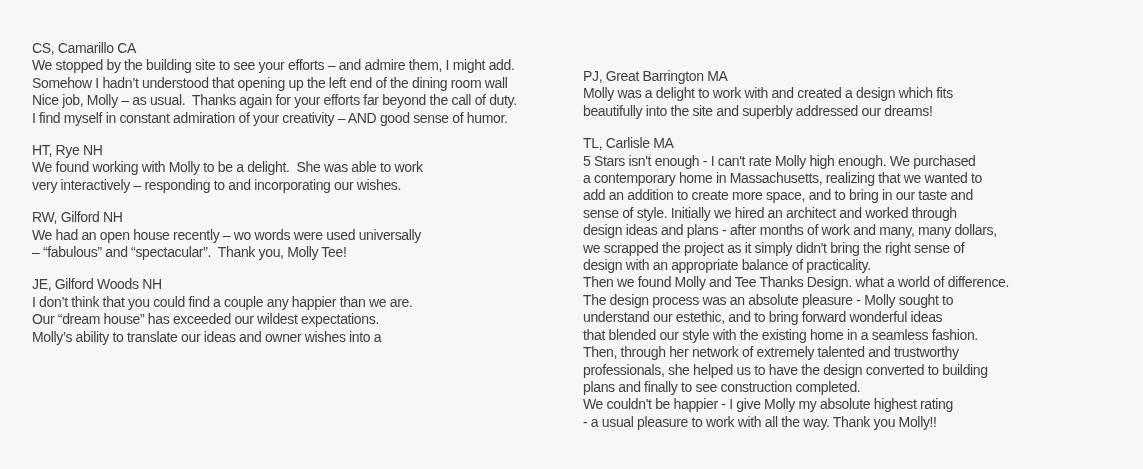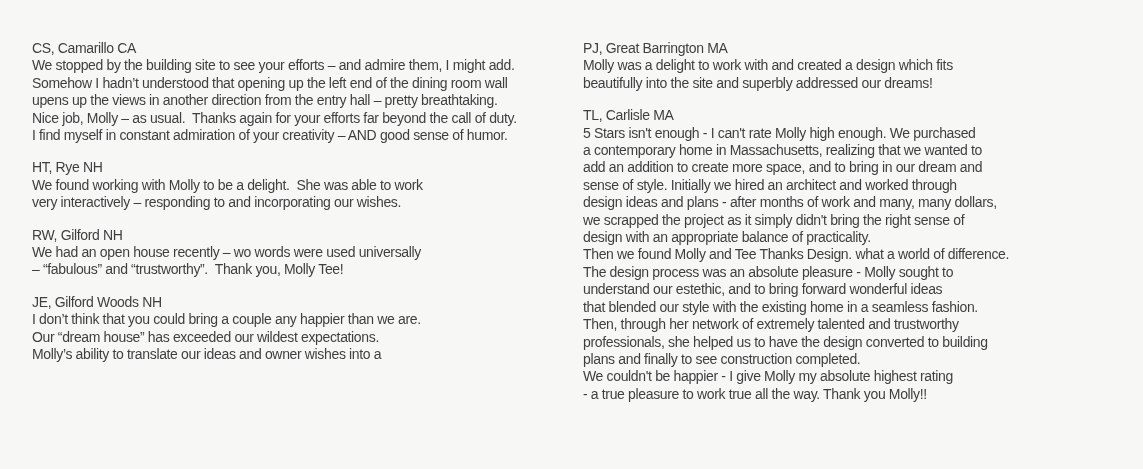"PJ, Great Barrington MA" .col-right { margin-top: none -> 28px }
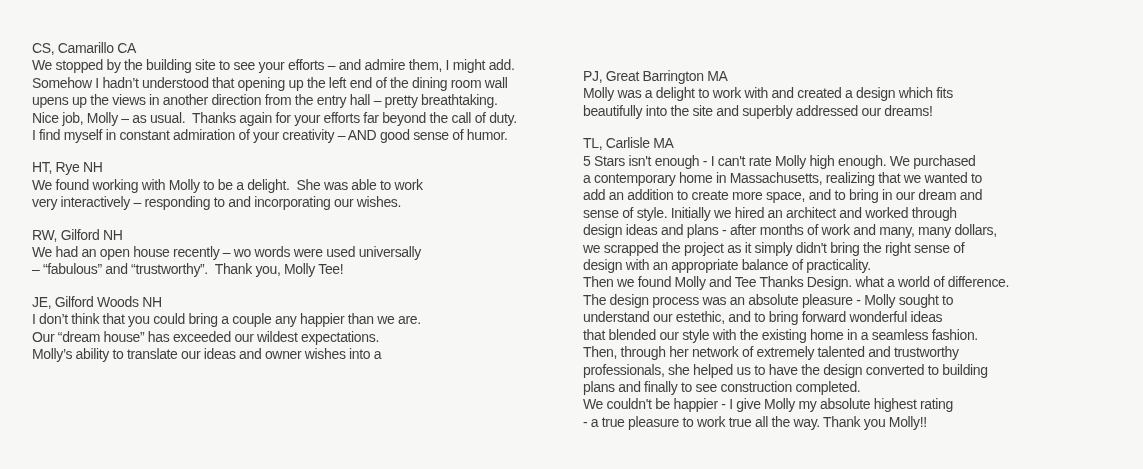"upens up the views in" div.line { html: <div>upens up the views in another direction from the entry hall – pretty breathtaking.</div> -> none }
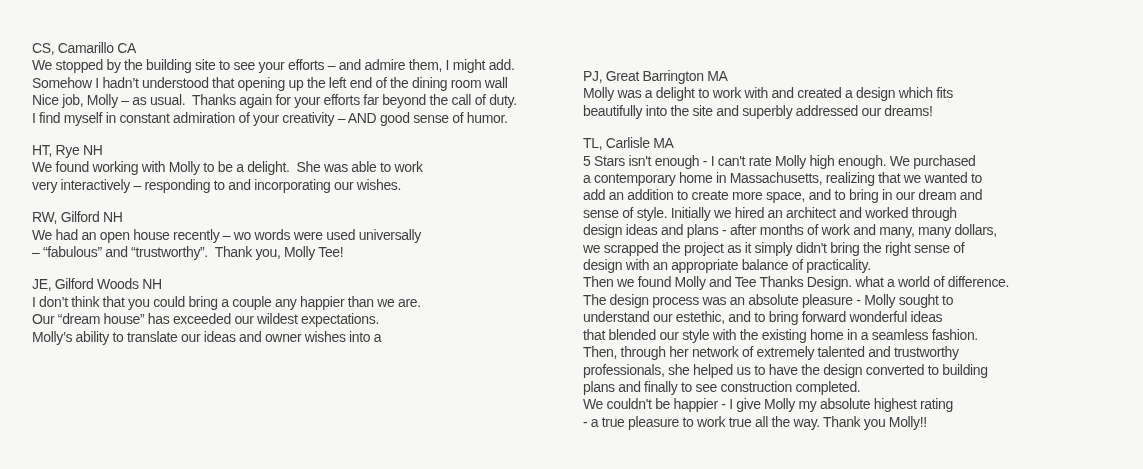"add an addition to create" div.line { text: dream -> taste }
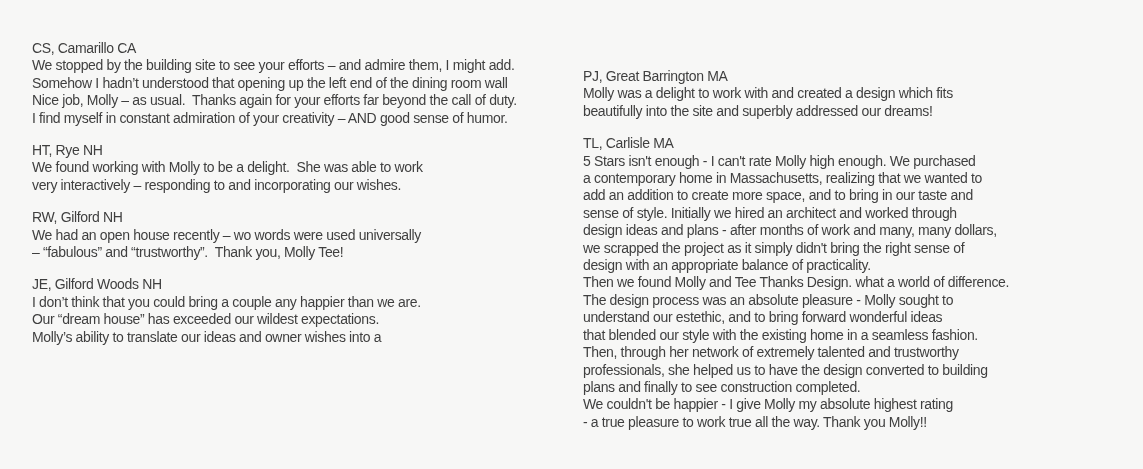"– “fabulous” and “trustworthy”. Thank" div.line { text: trustworthy -> spectacular }
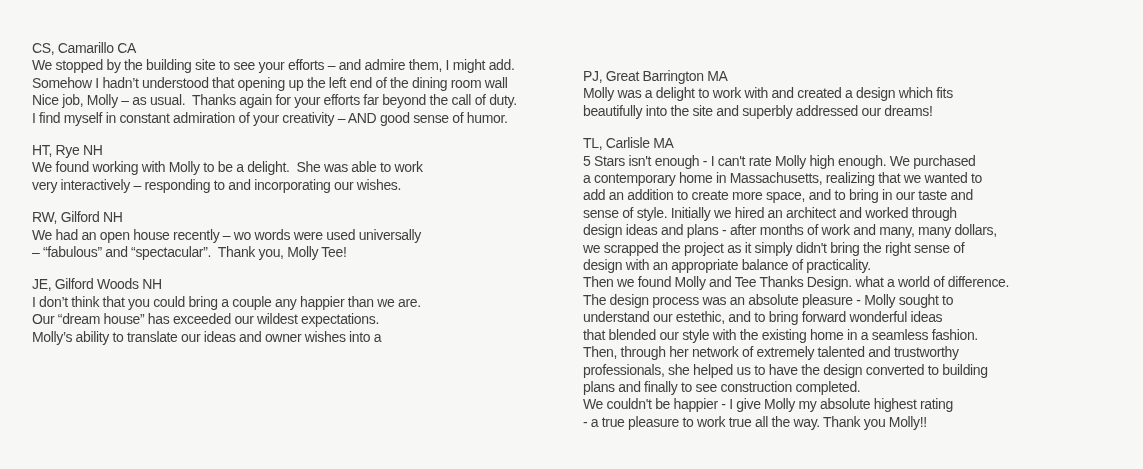"I don’t think that you" div.line { text: bring -> find }
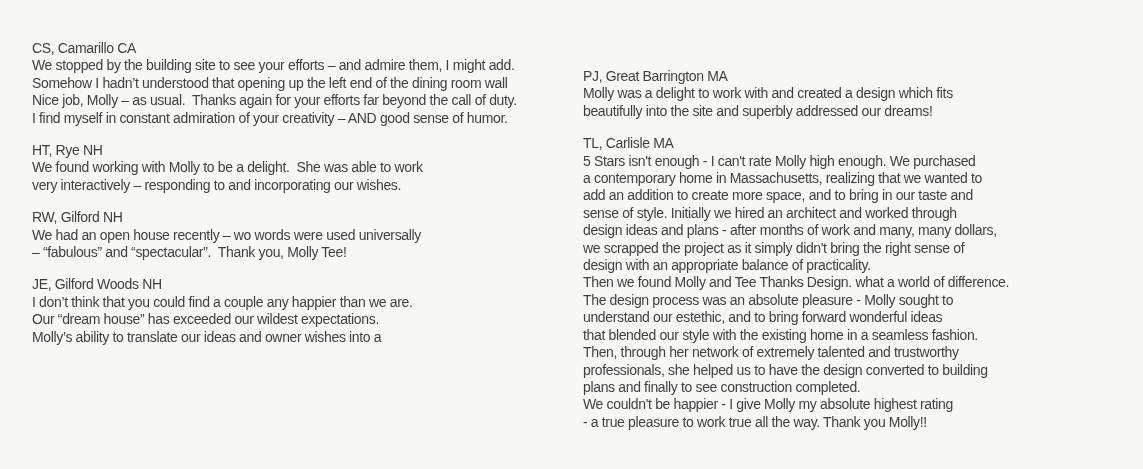"- a true pleasure to" div.line { text: true pleasure to work true -> usual pleasure to work with }
